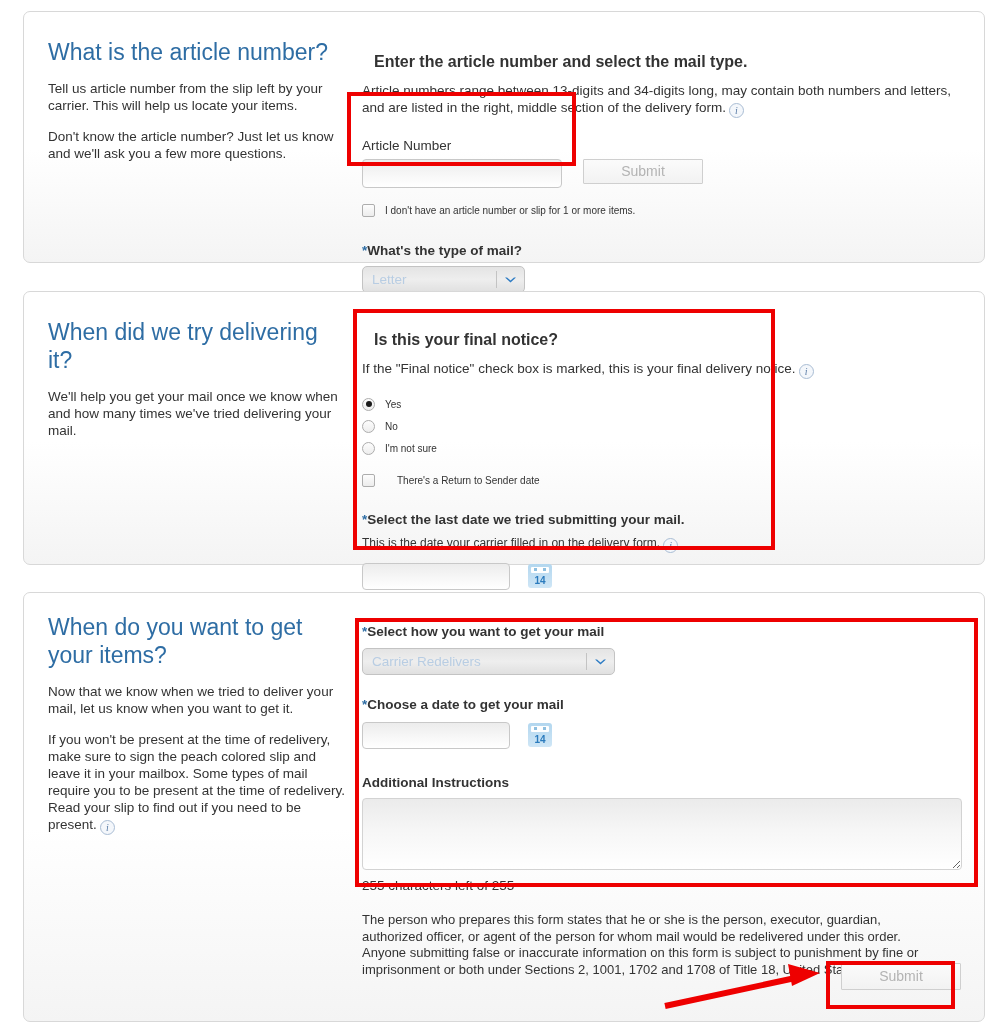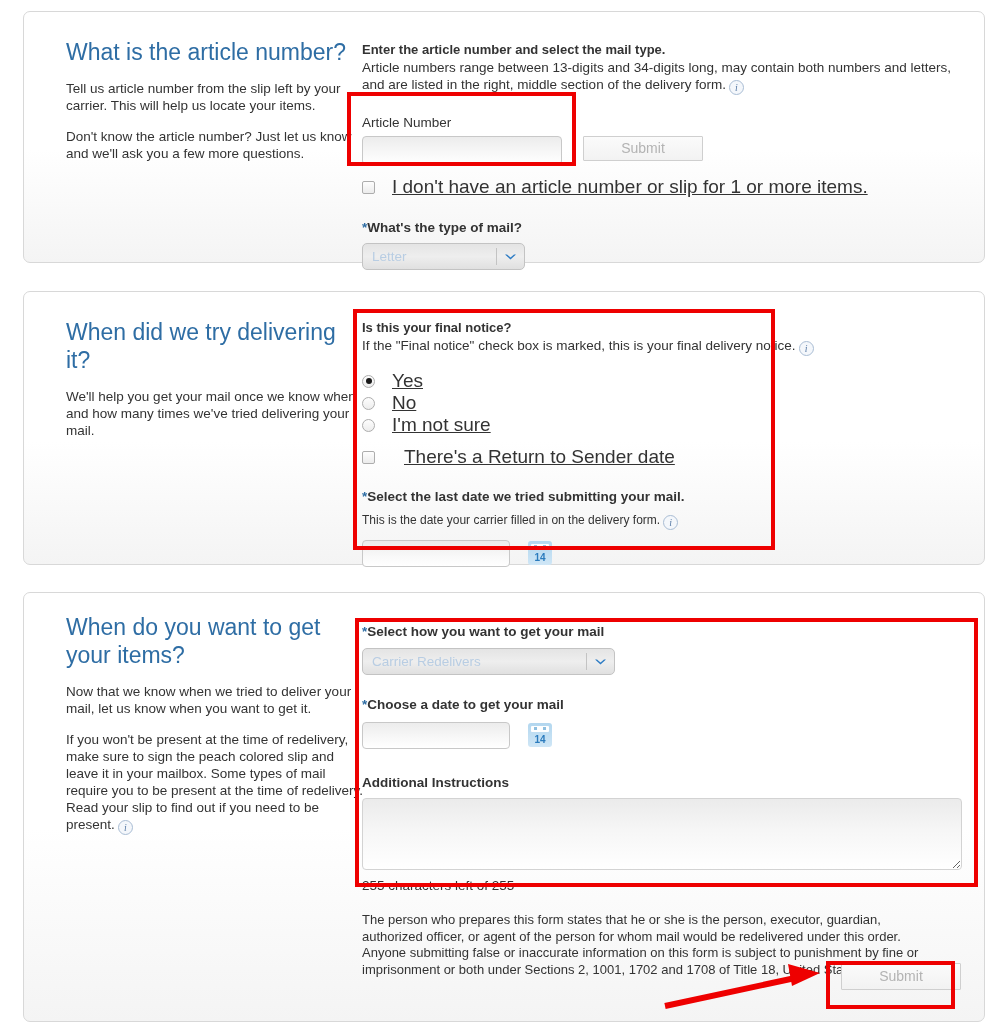"What is the article number?" .left-col { left: 42px -> 24px }
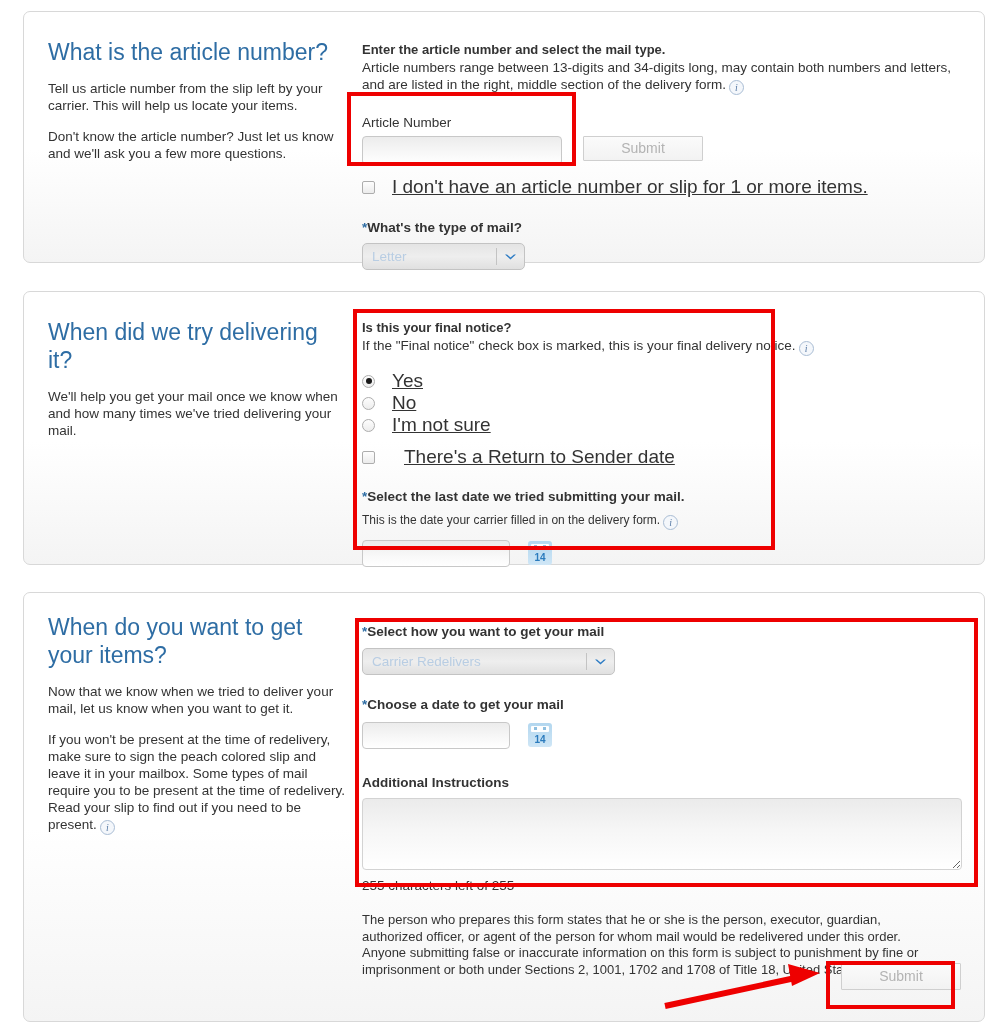"Enter the article number and" .lead { font-size: 13px -> 16px; margin: 0 -> 12px }
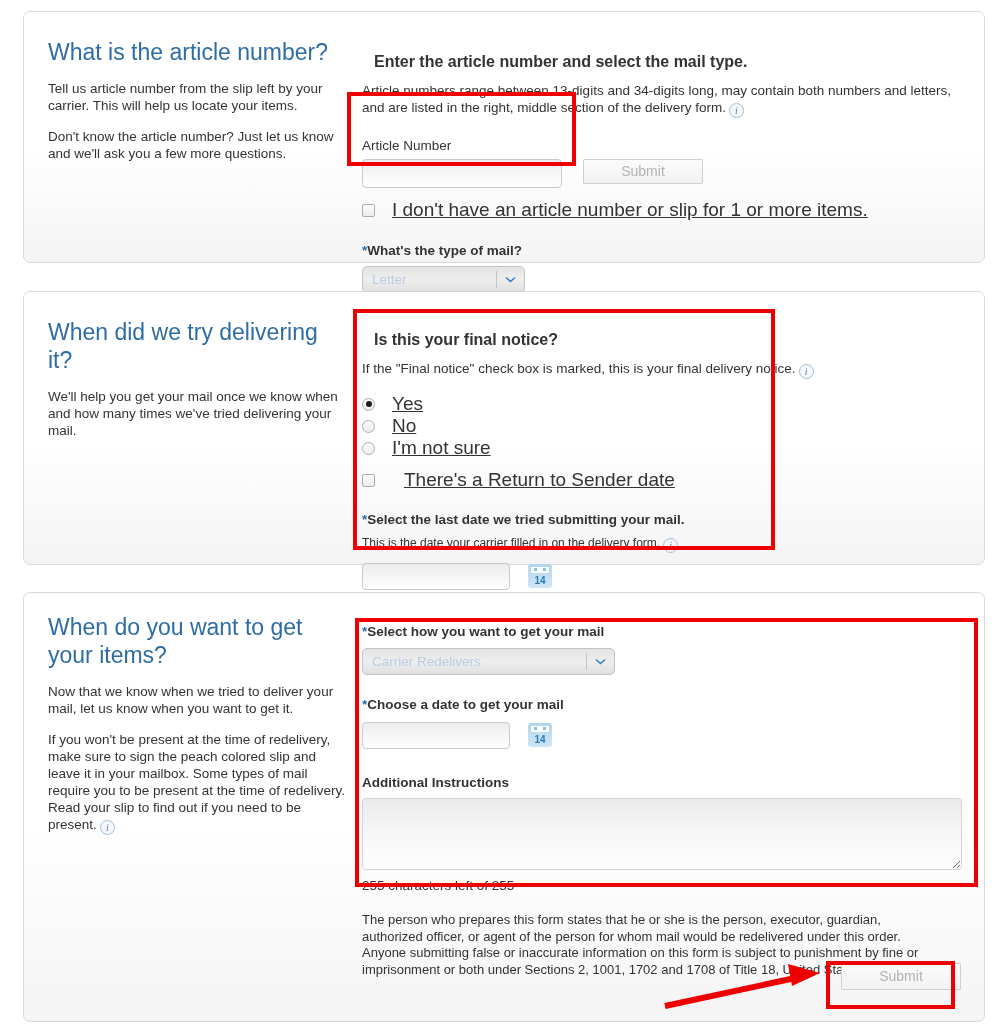"I don't have an article" .opt-label { font-size: 19px -> 10px; margin-left: 17px -> 10px; text-decoration: underline -> none }
